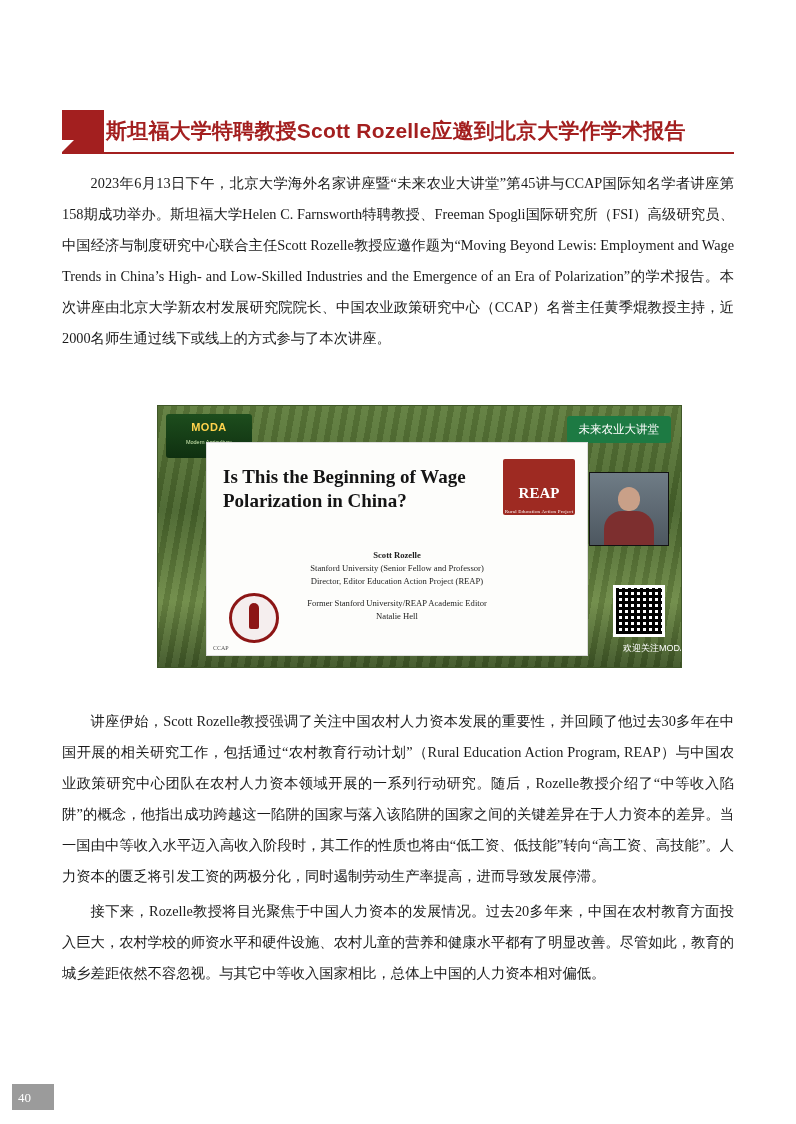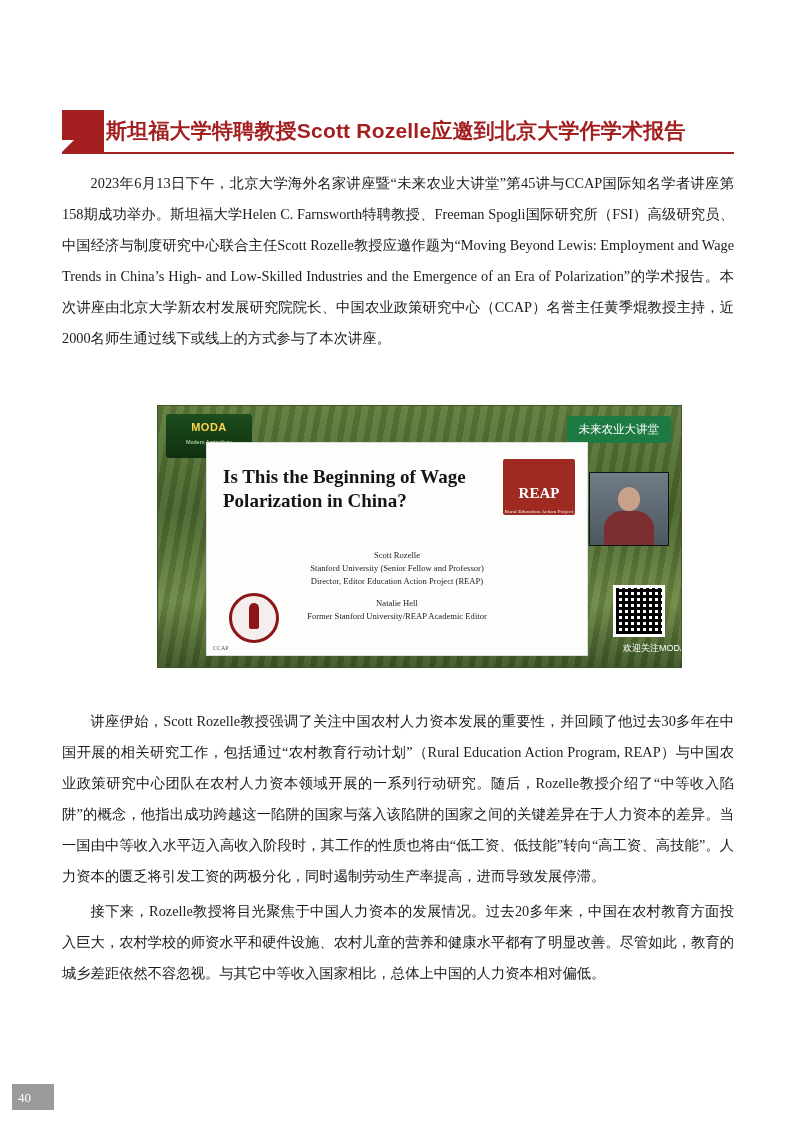"Scott Rozelle" .slide-credits .nm { font-weight: normal -> bold }
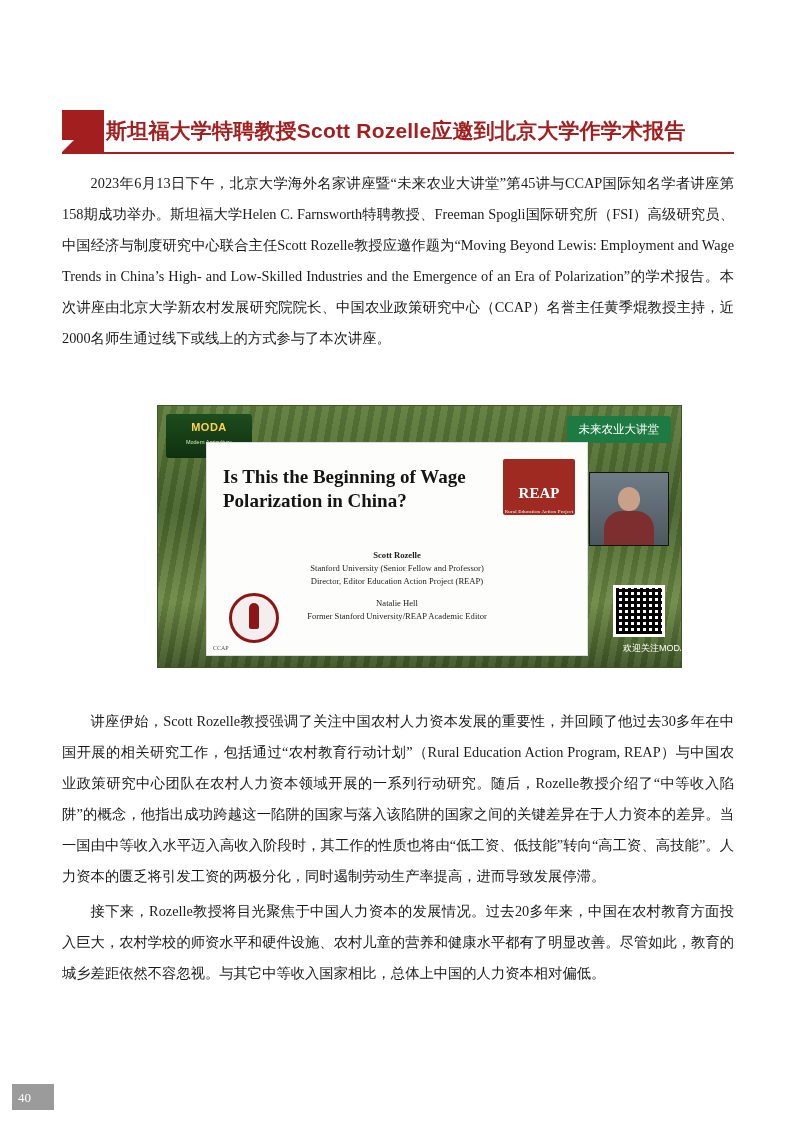"Natalie Hell" div { order: before "Former Stanford University/REAP Academic" -> after "Former Stanford University/REAP Academic" }
